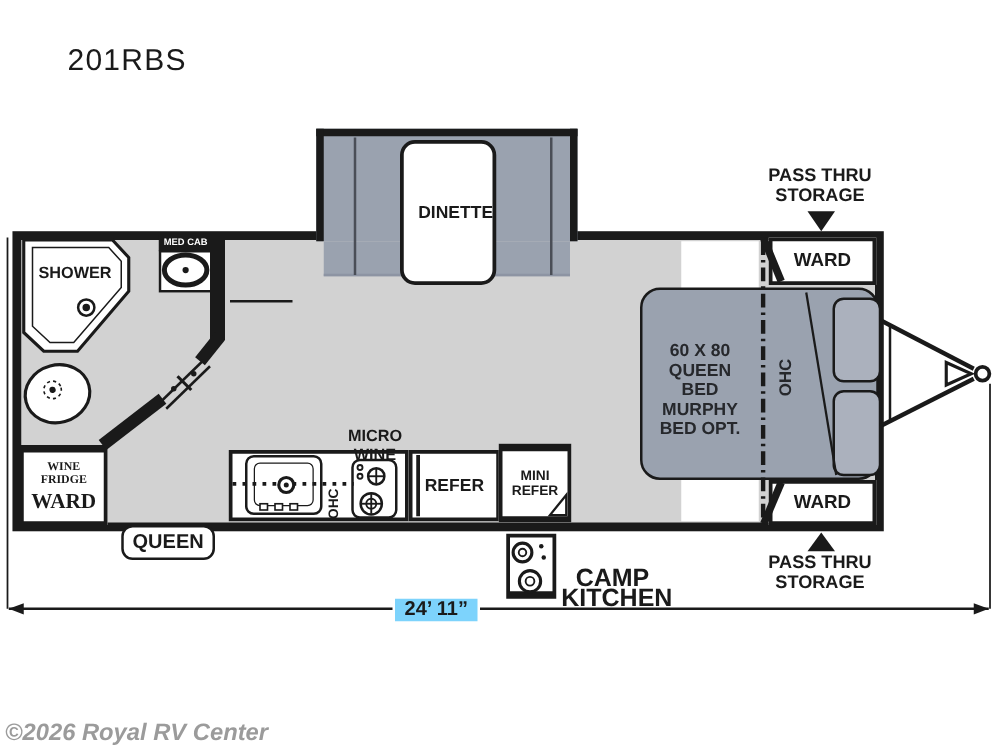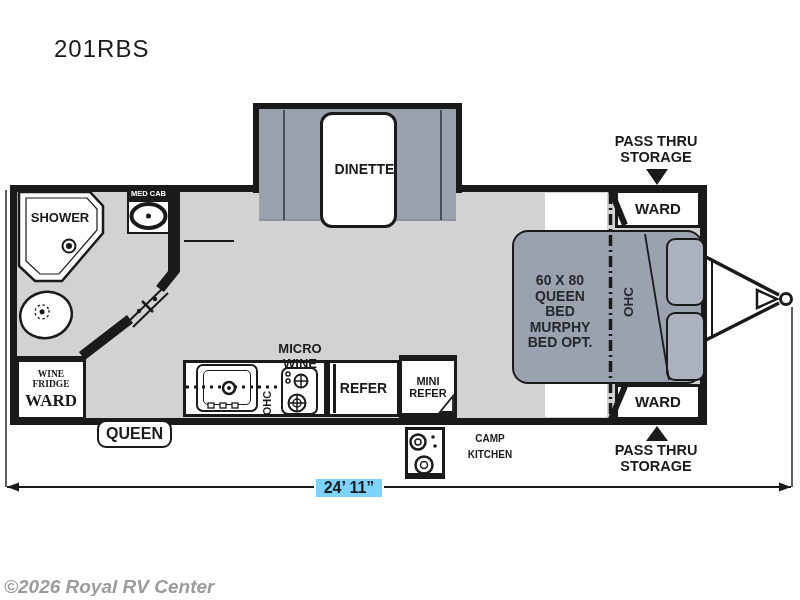"CAMP" div.lbl { font-size: 10px -> 20px; top: 431px -> 456px }
